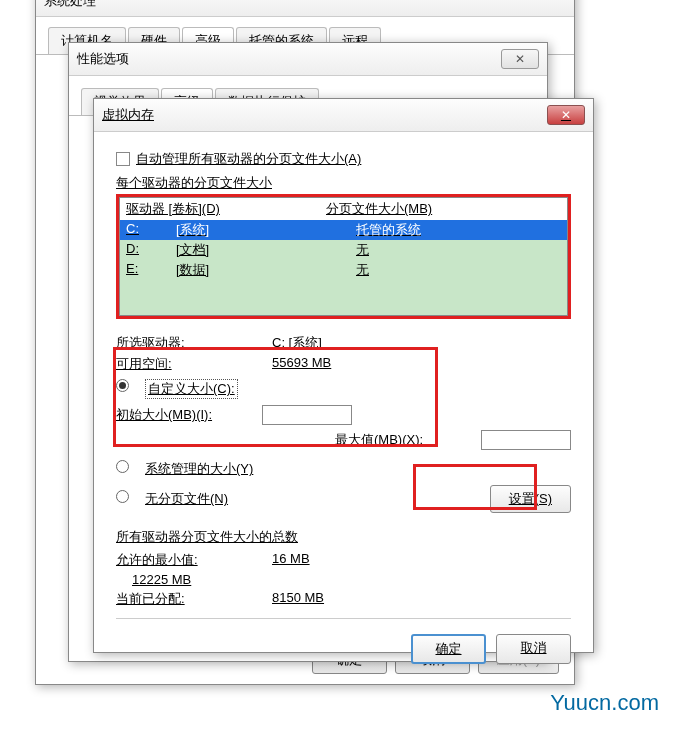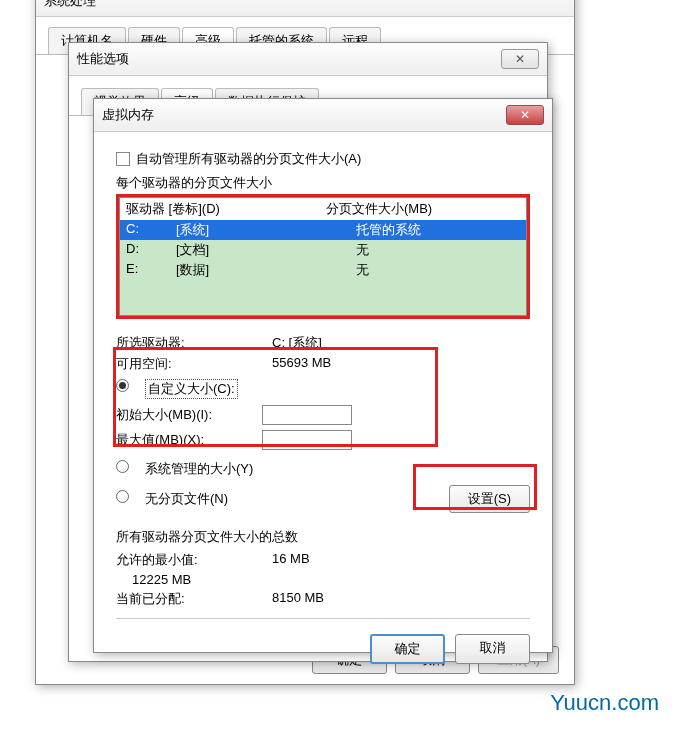"虚拟内存" div.window { text-decoration: none -> underline; width: 460px -> 501px }
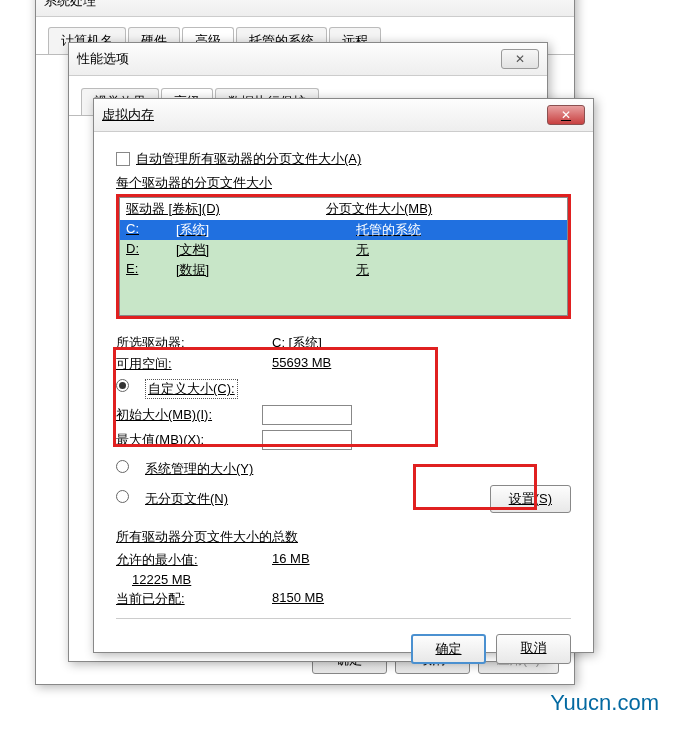"最大值(MB)(X):" div.input-row { justify-content: none -> flex-end }
